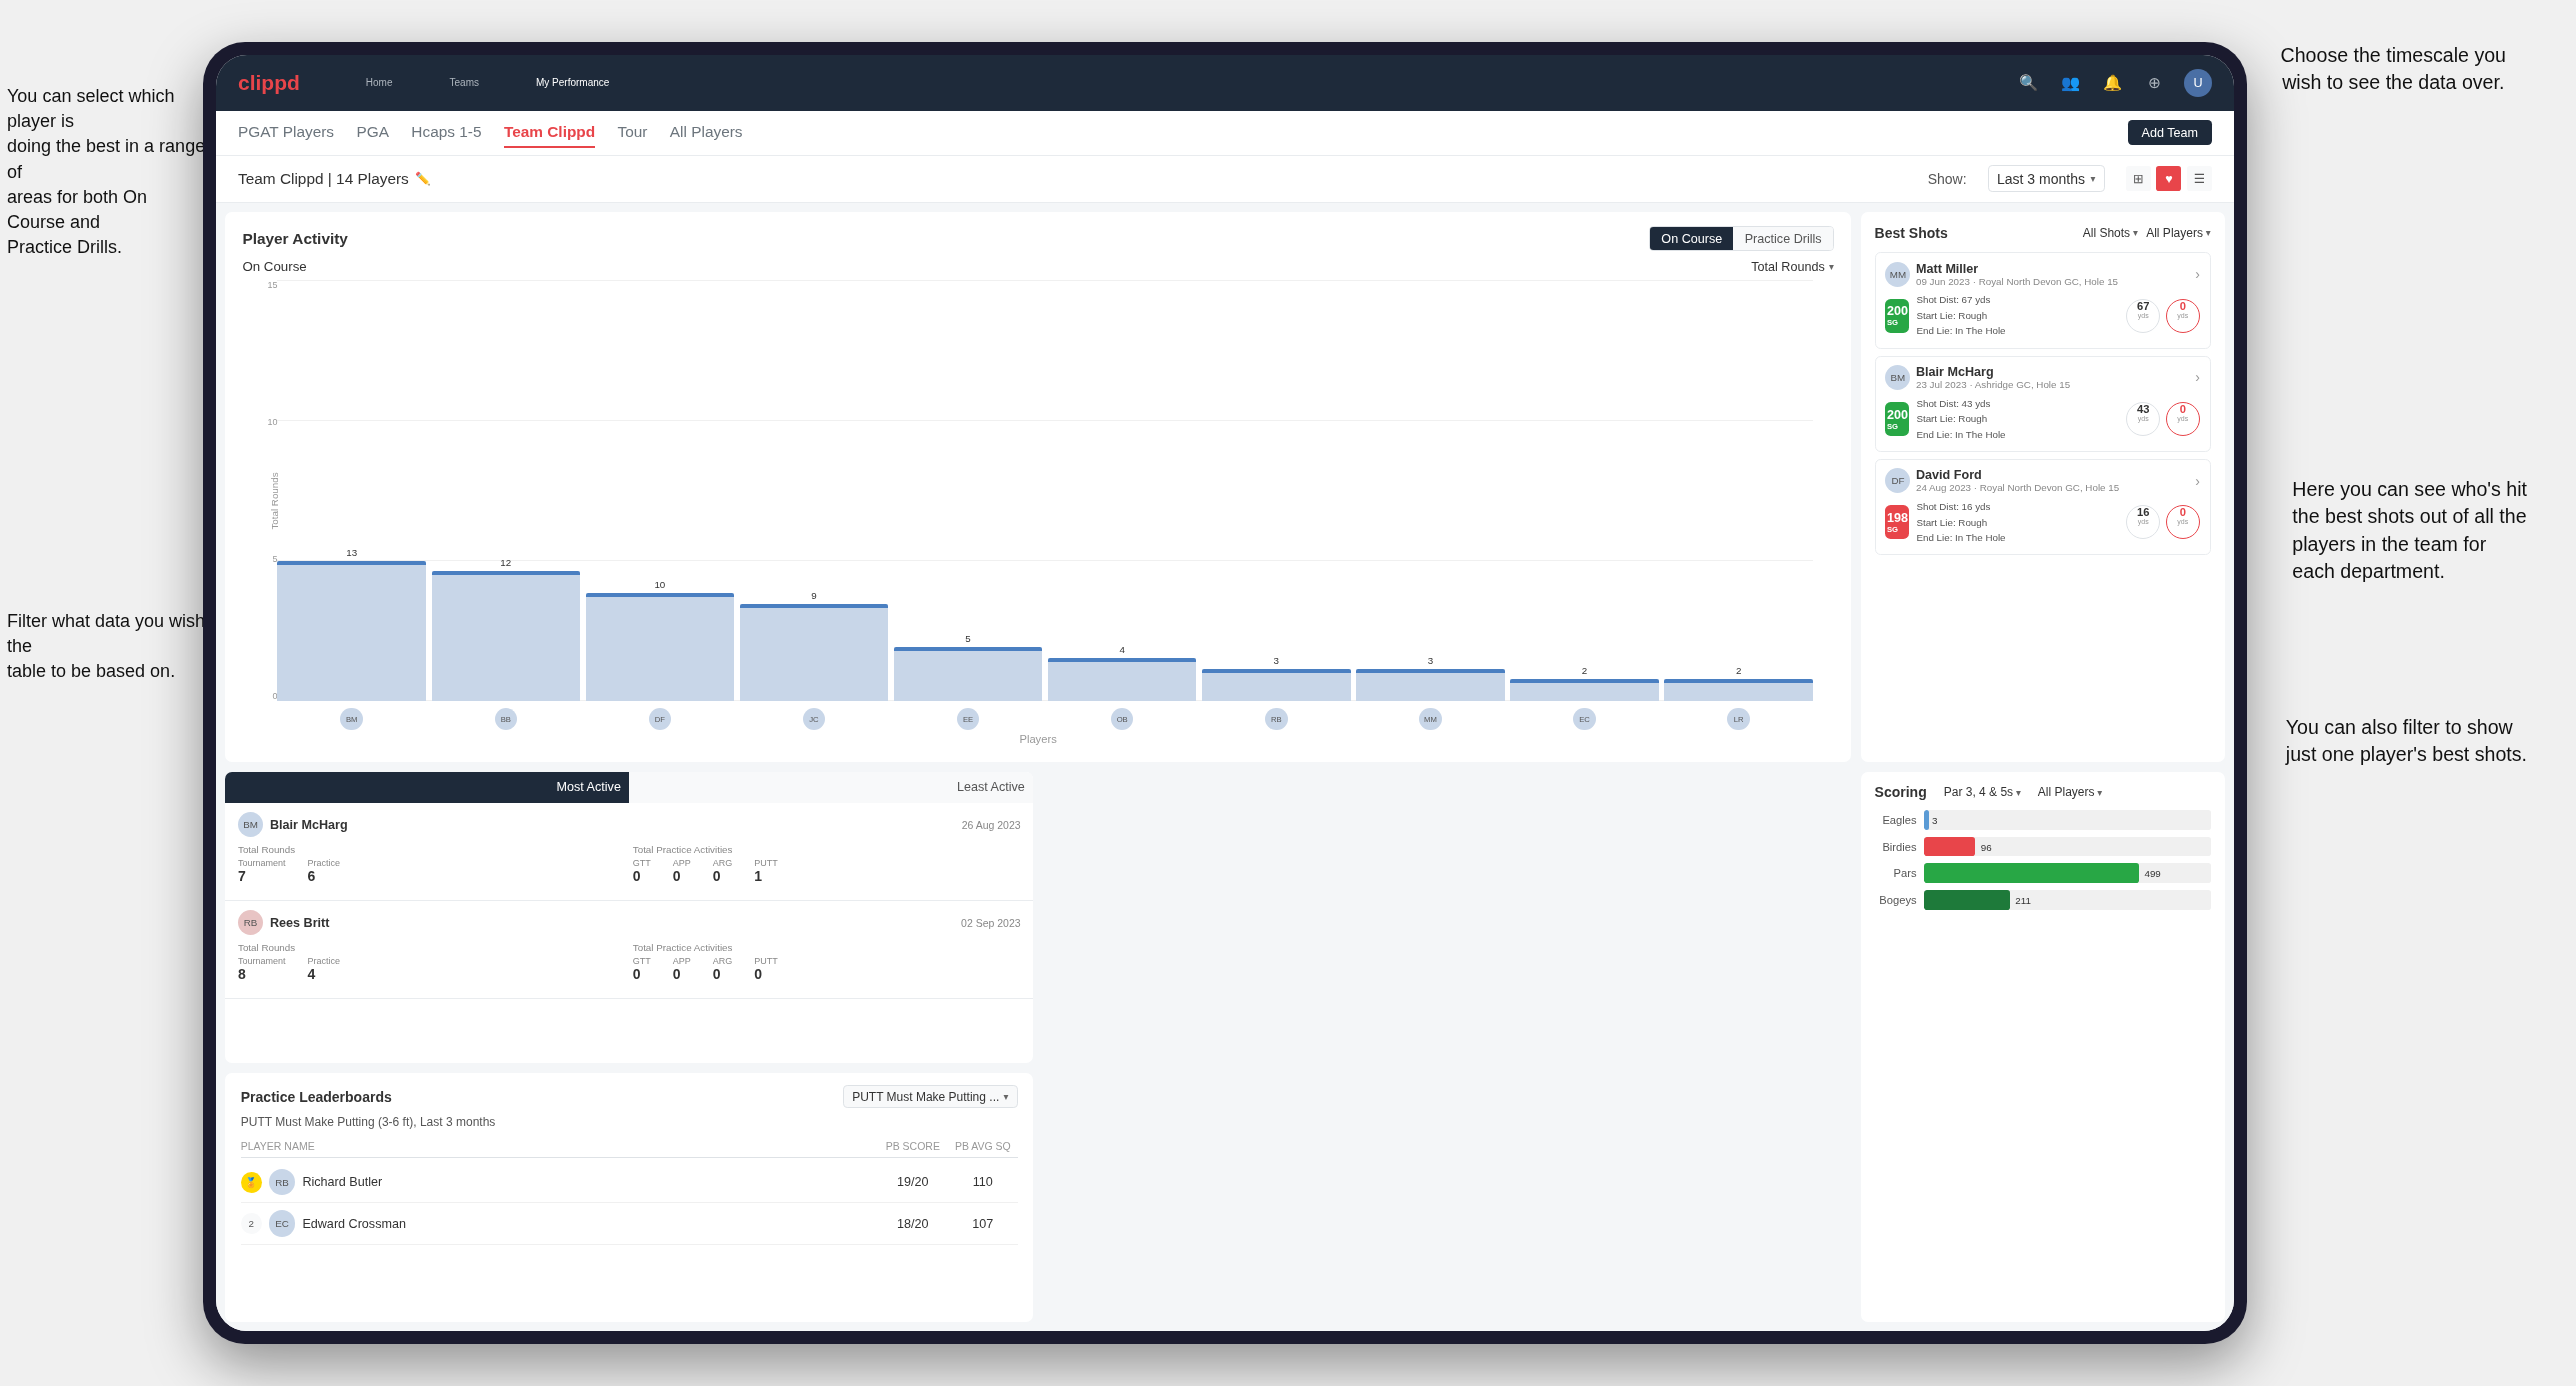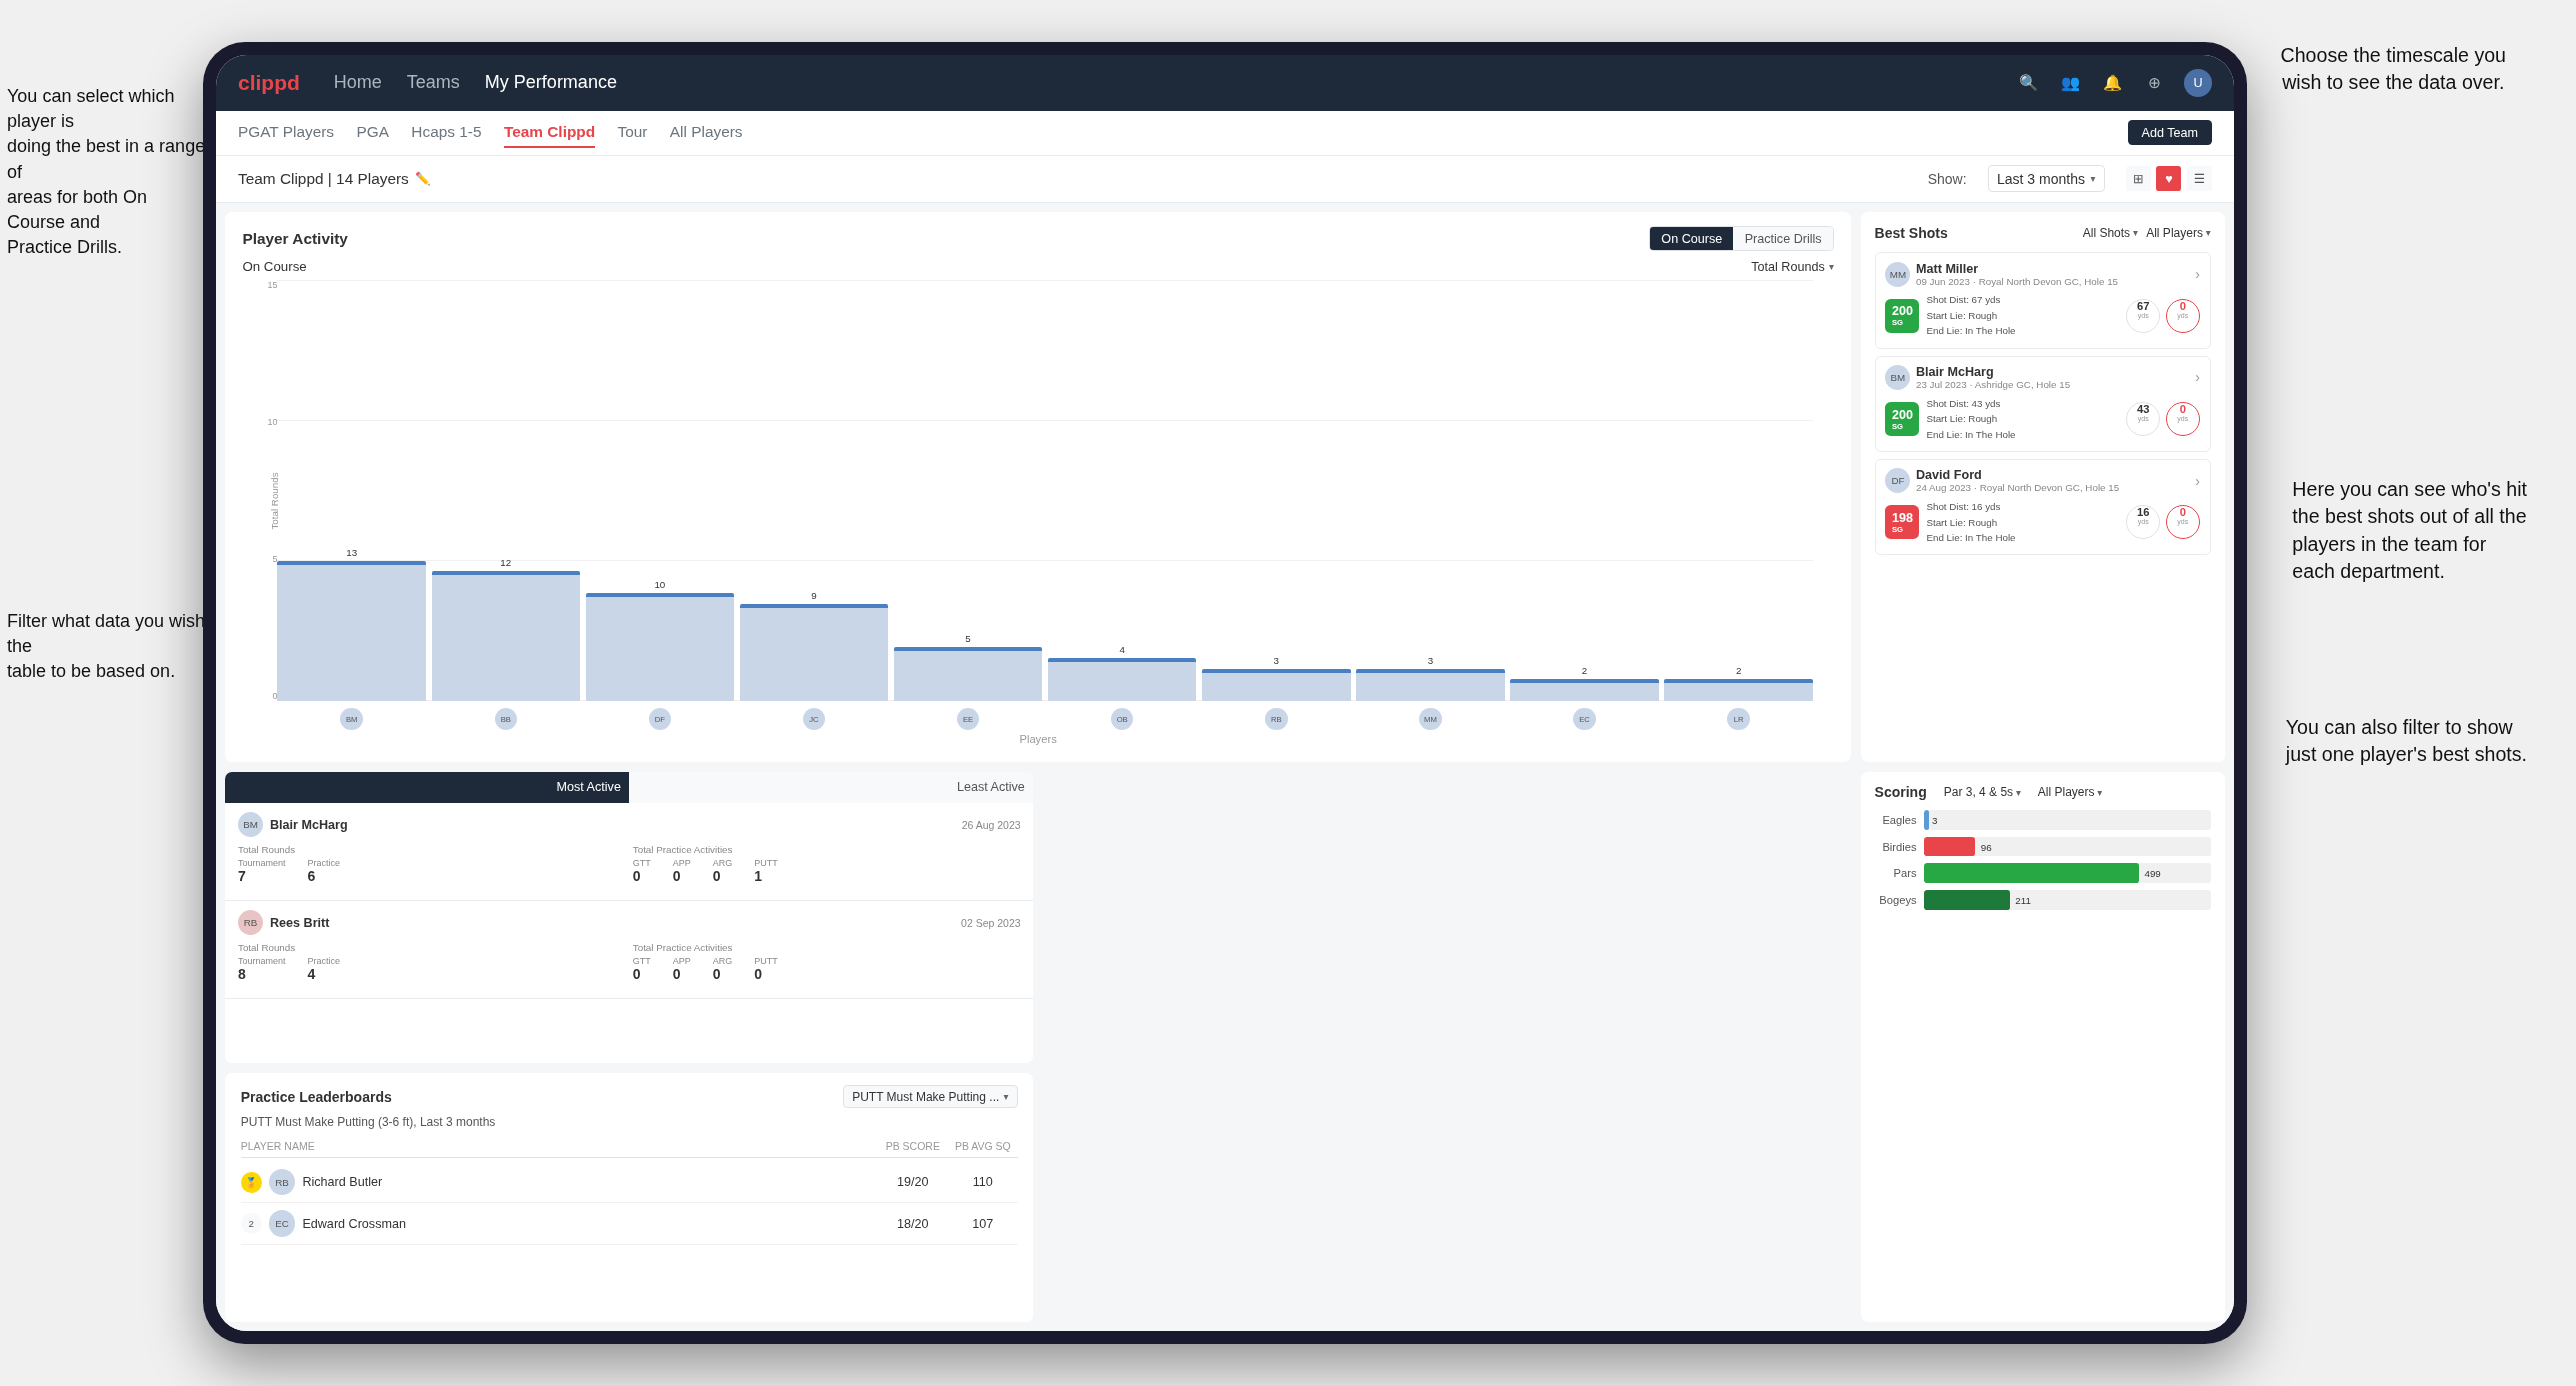"Home" .nav-link { font-size: 18px -> 10px; margin-left: none -> 32px }
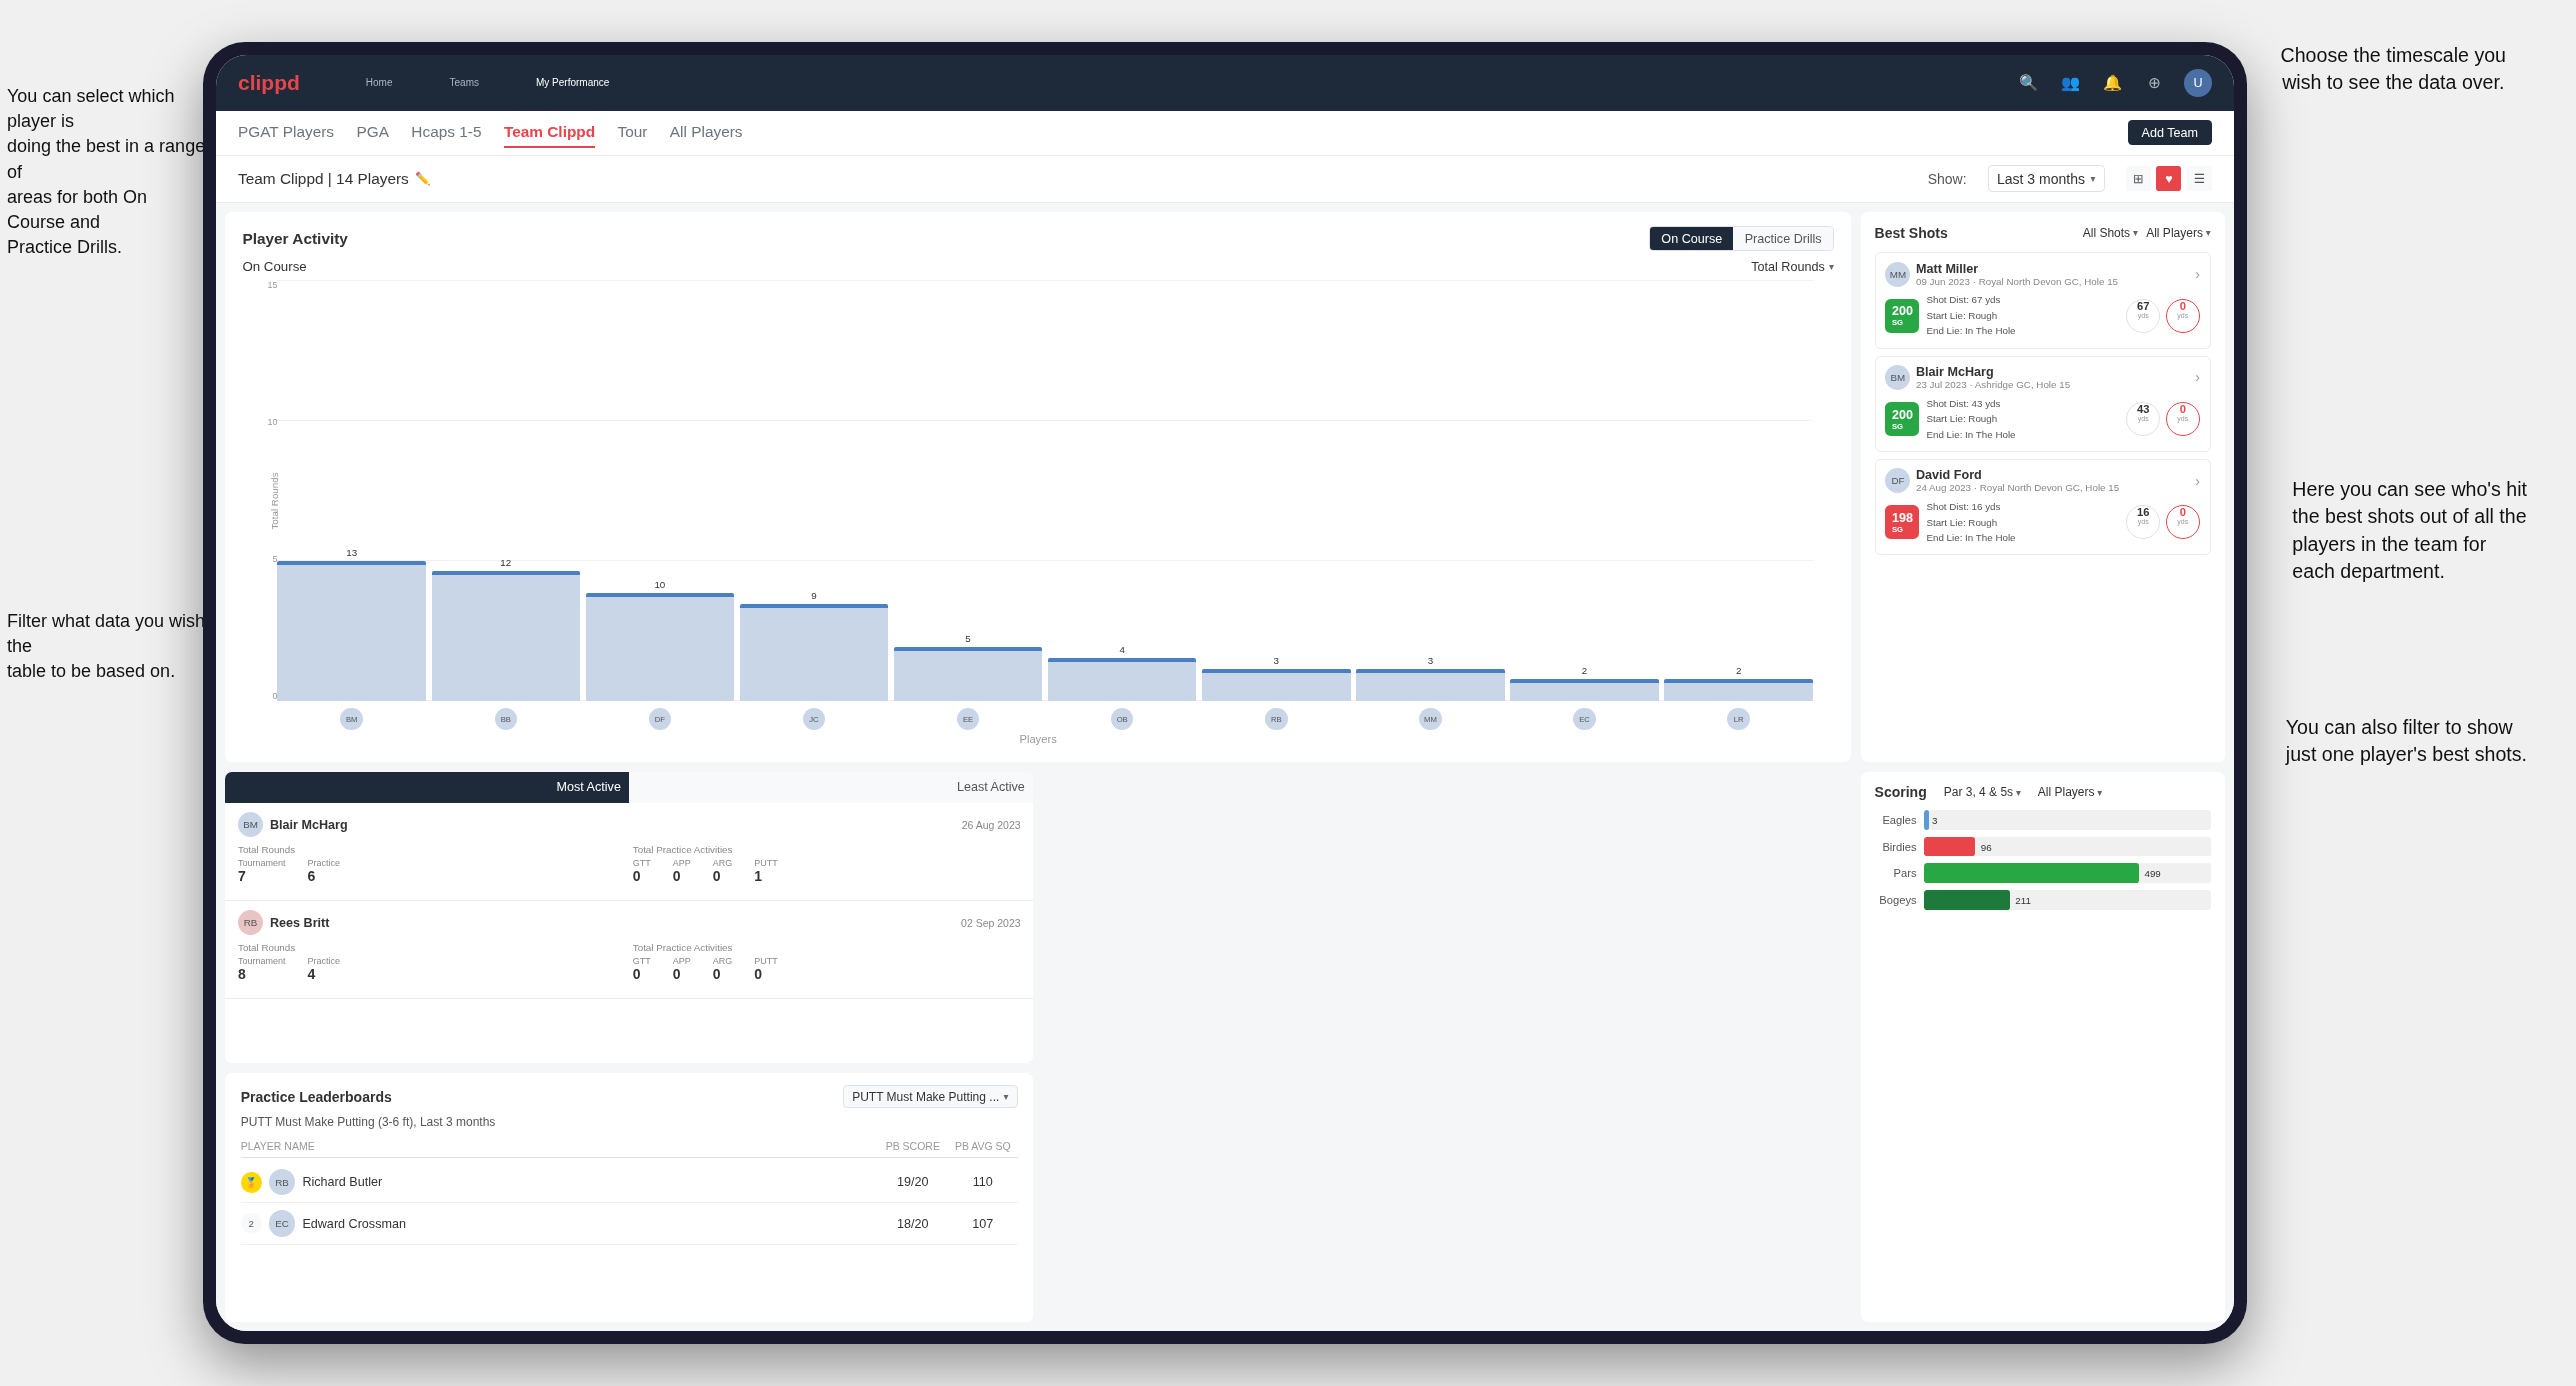"200" .shot-badge { width: 34px -> 24px }
